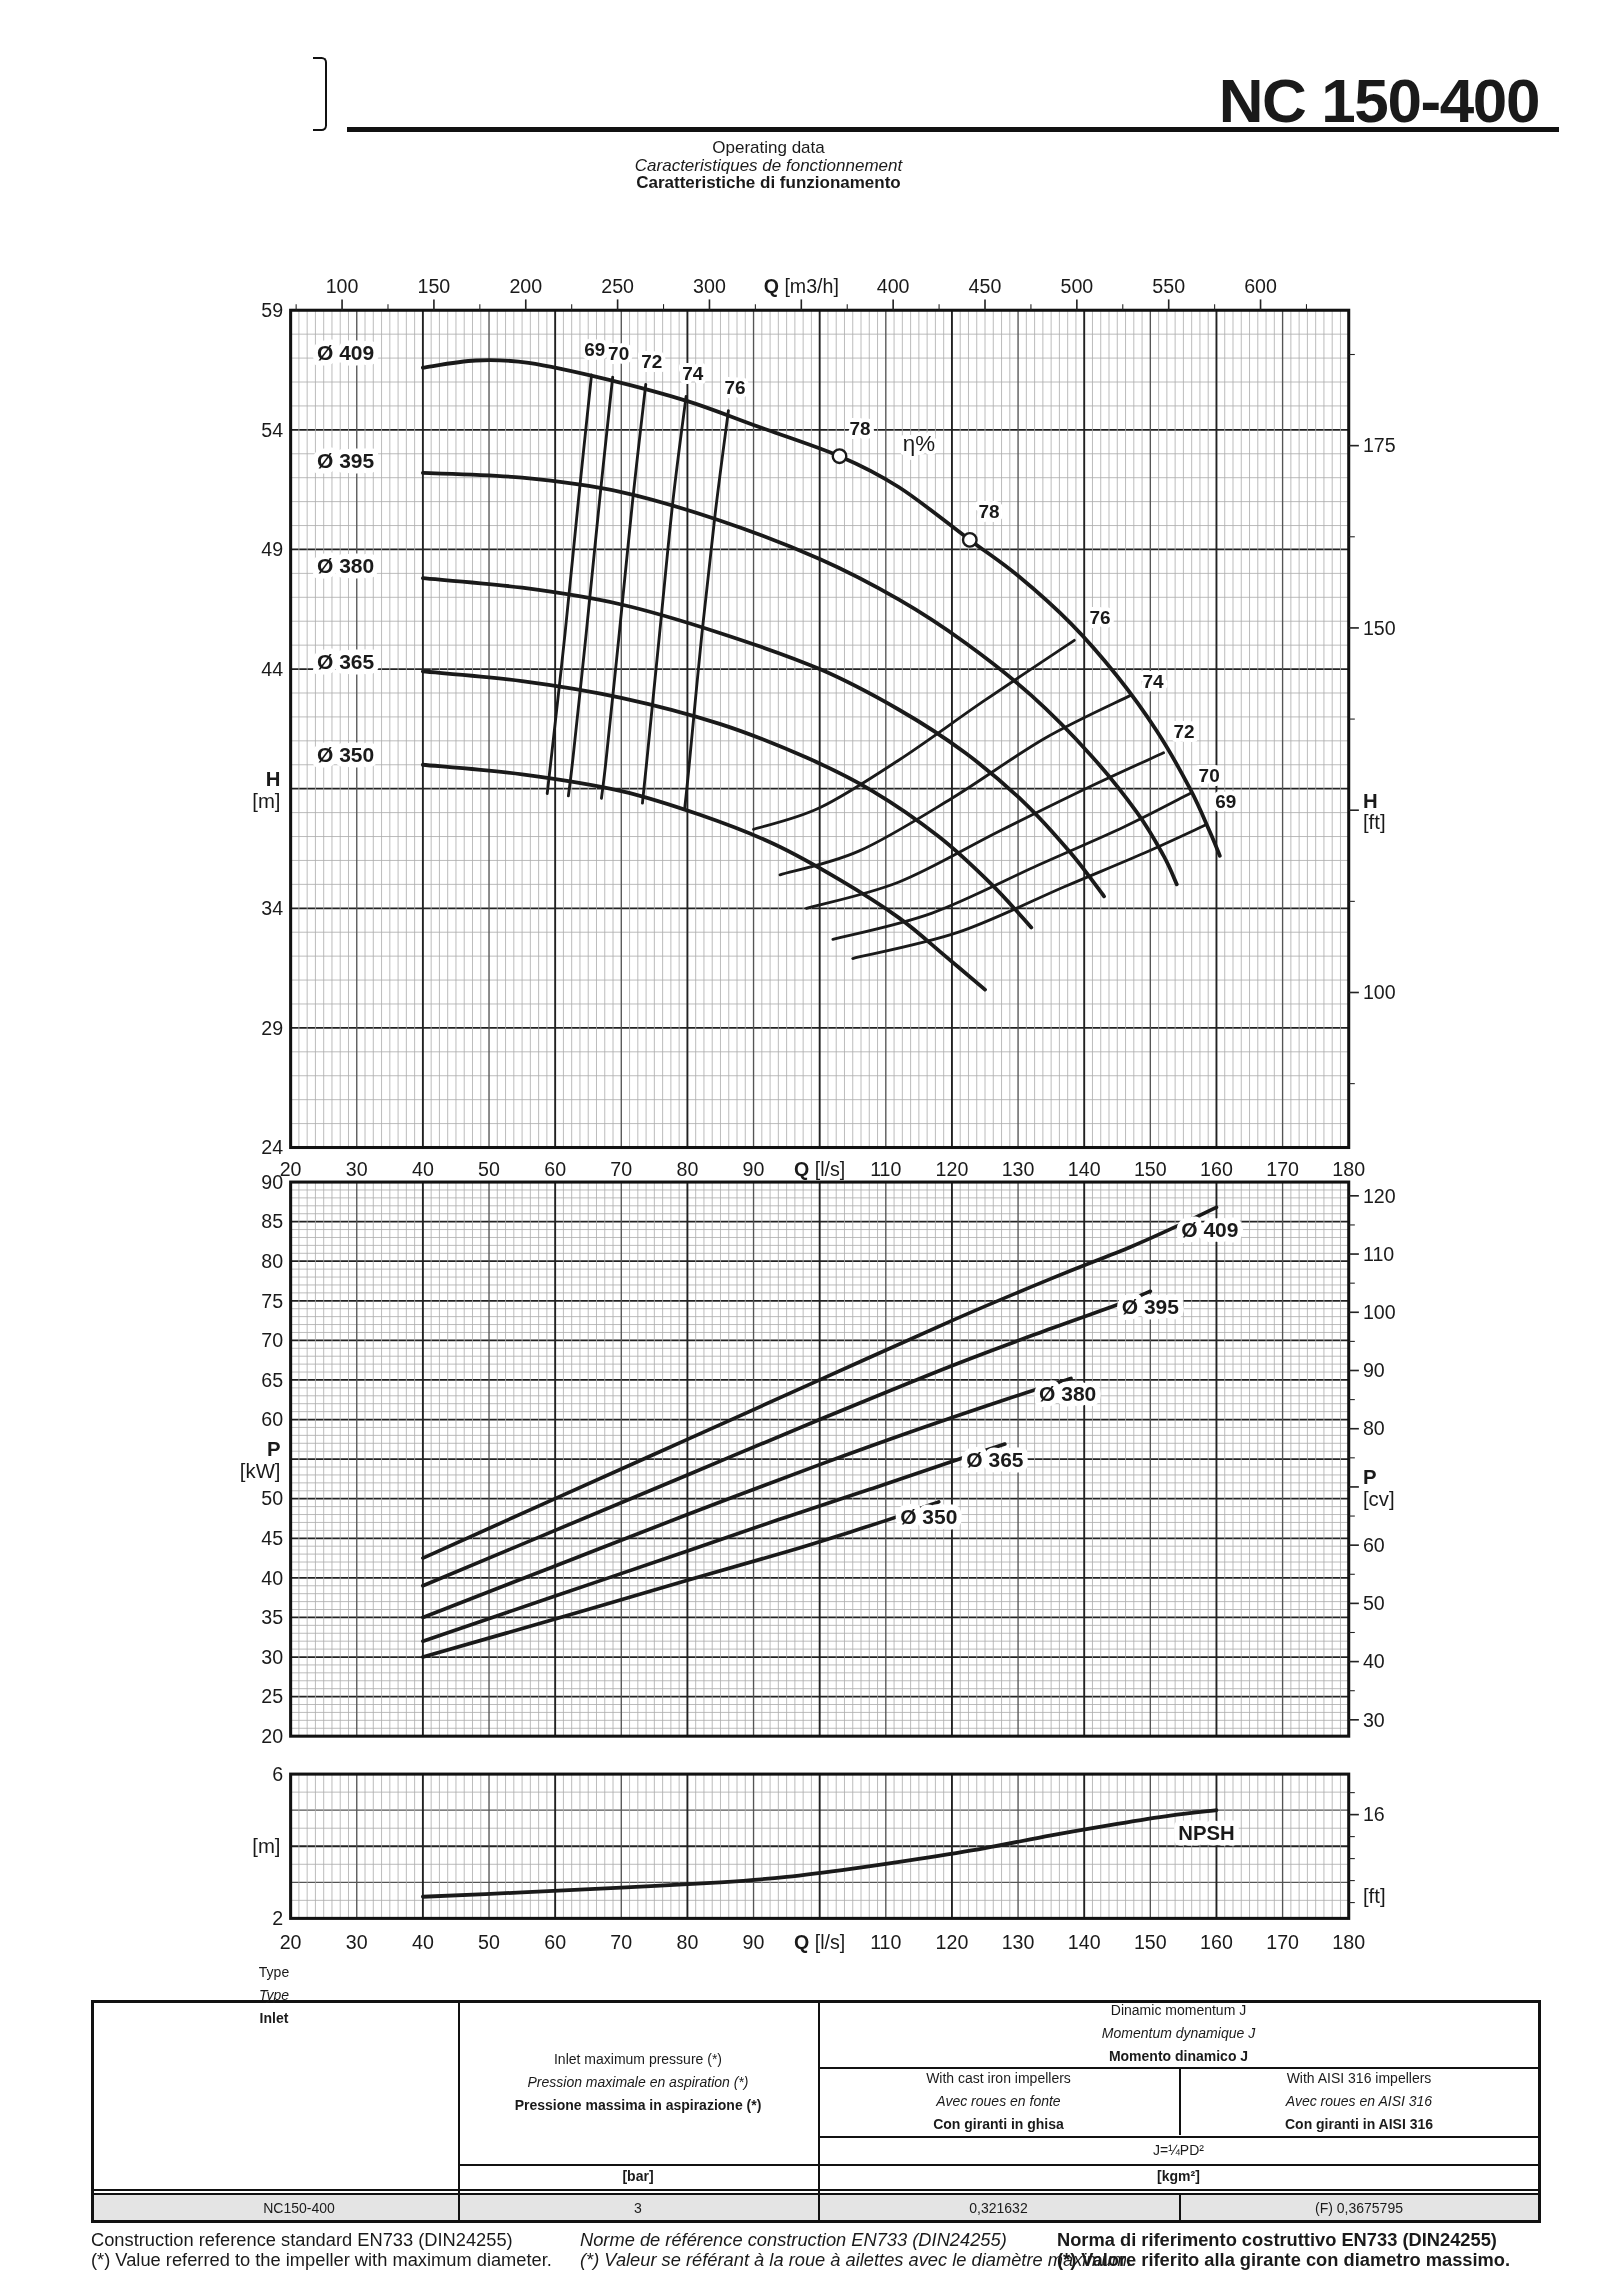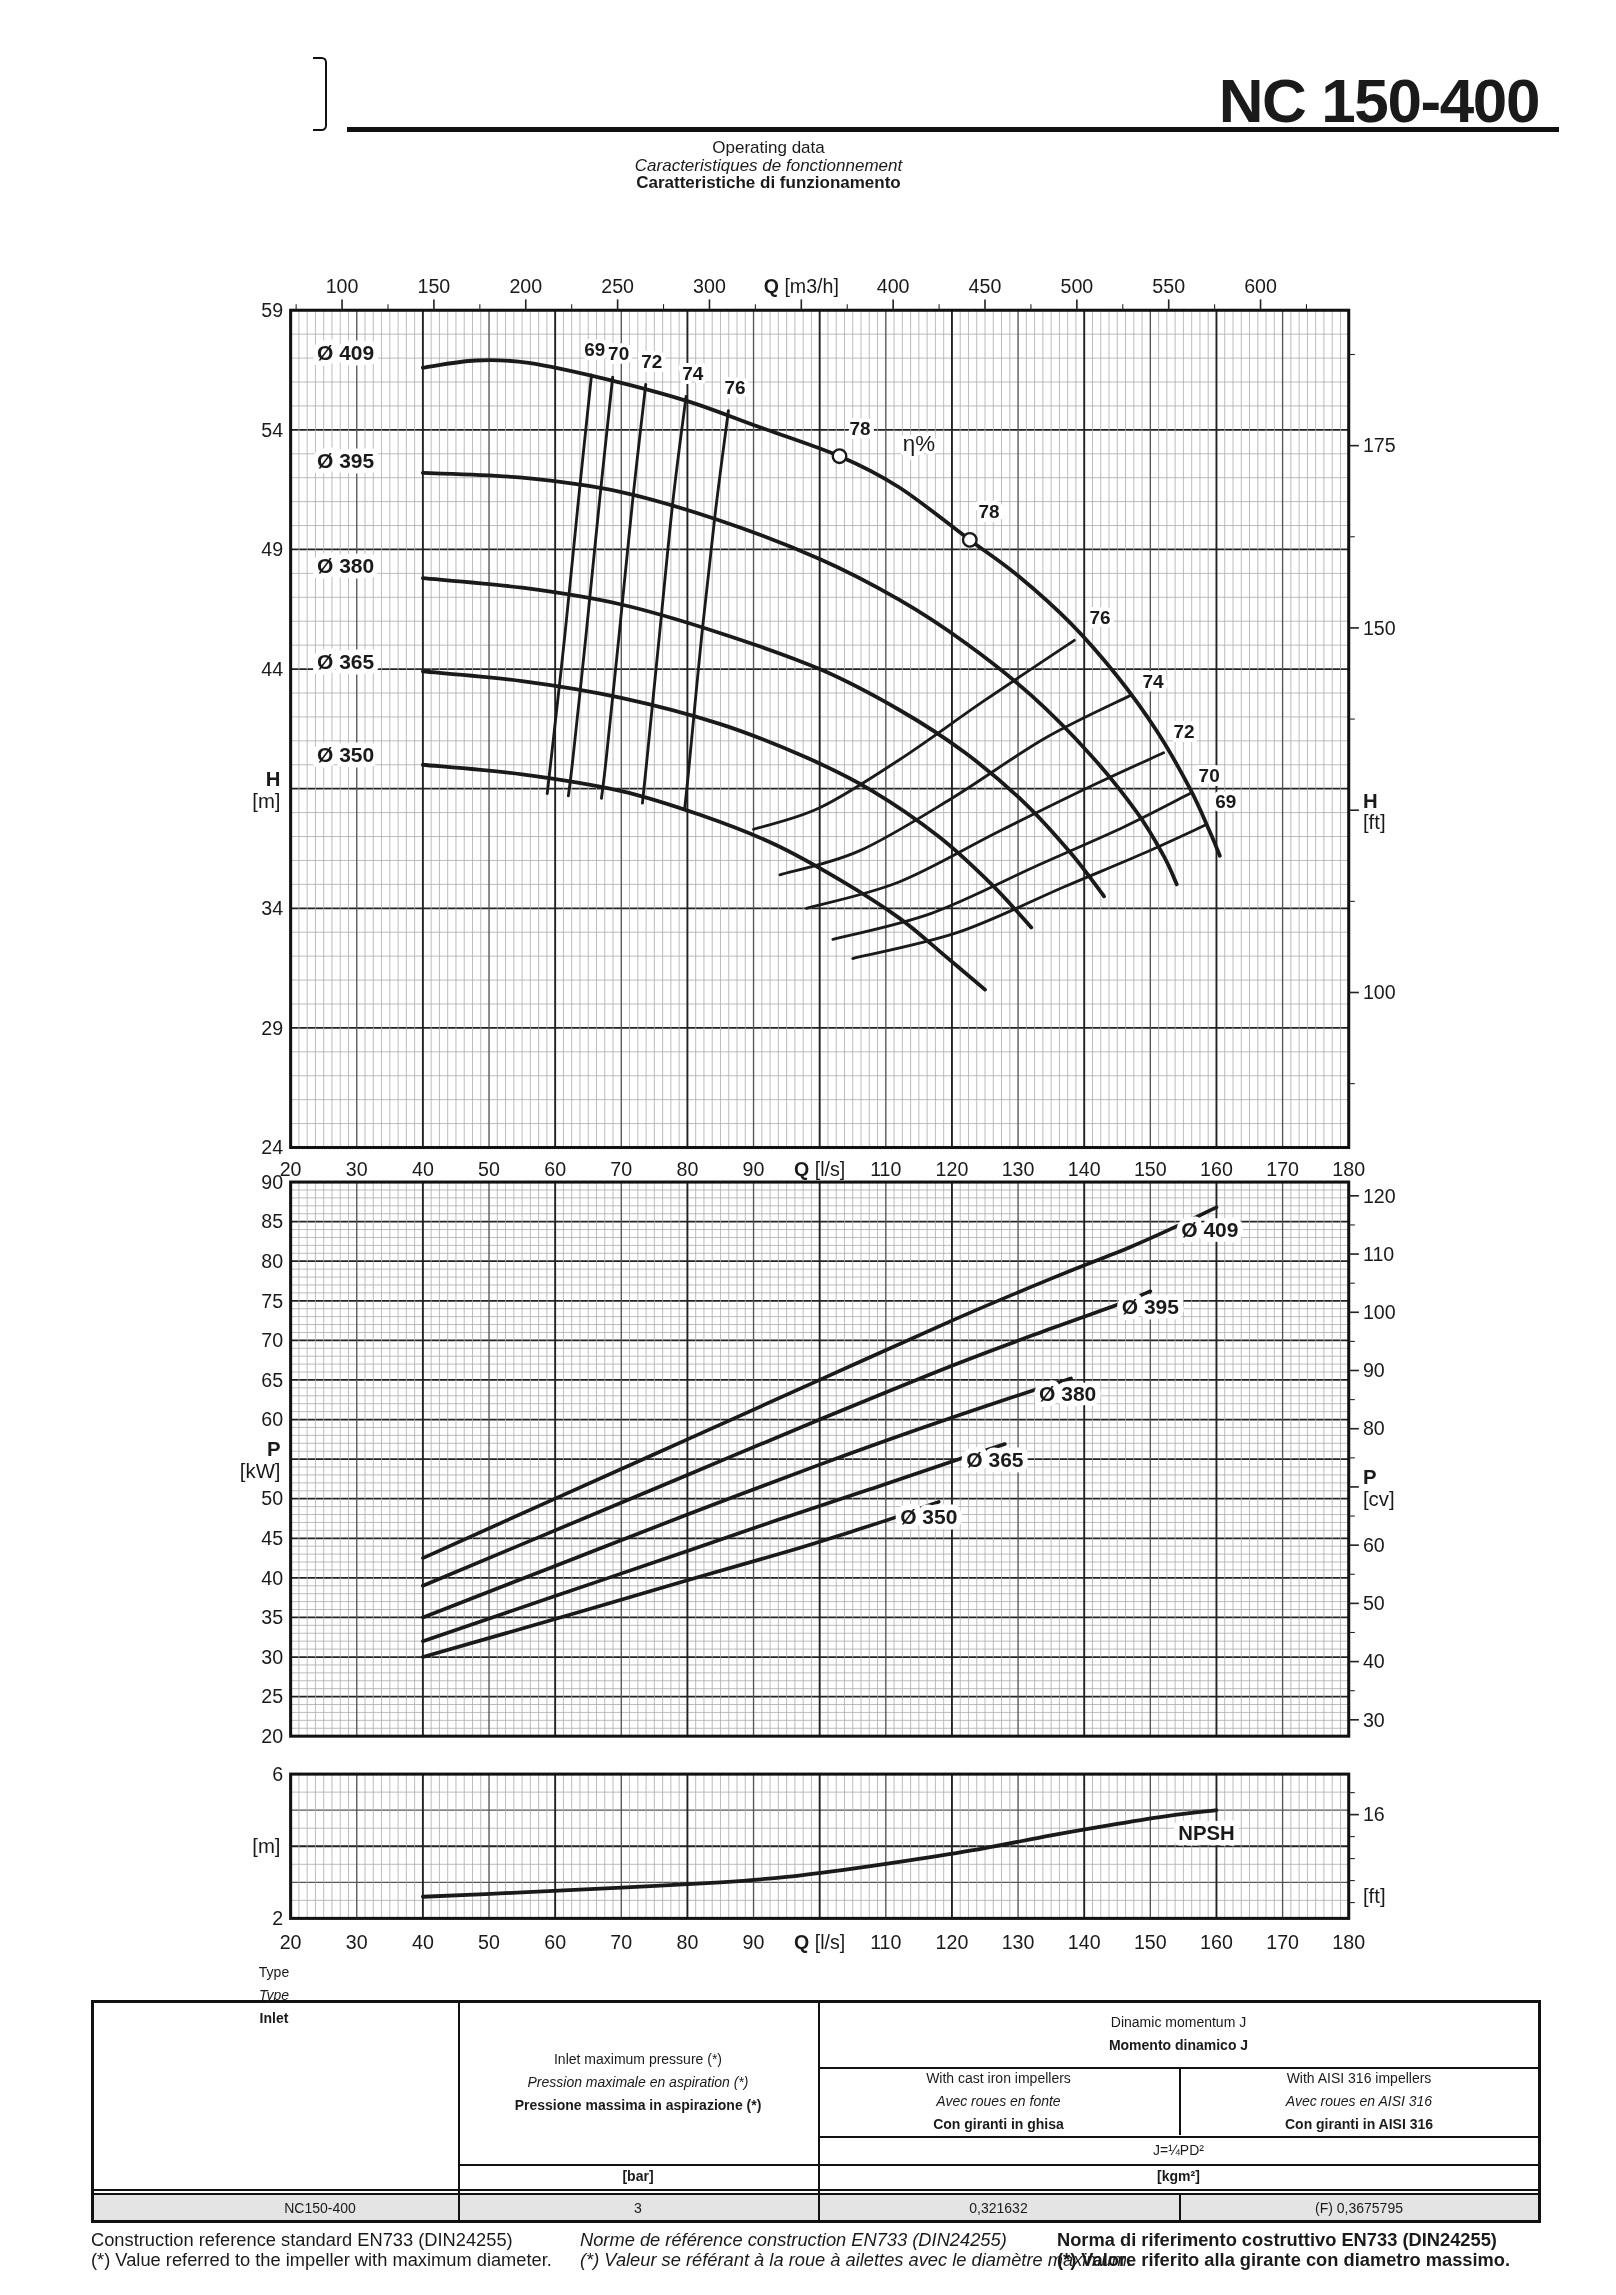"Momentum dynamique J" div.it { html: none -> <div>Momentum dynamique J</div> }
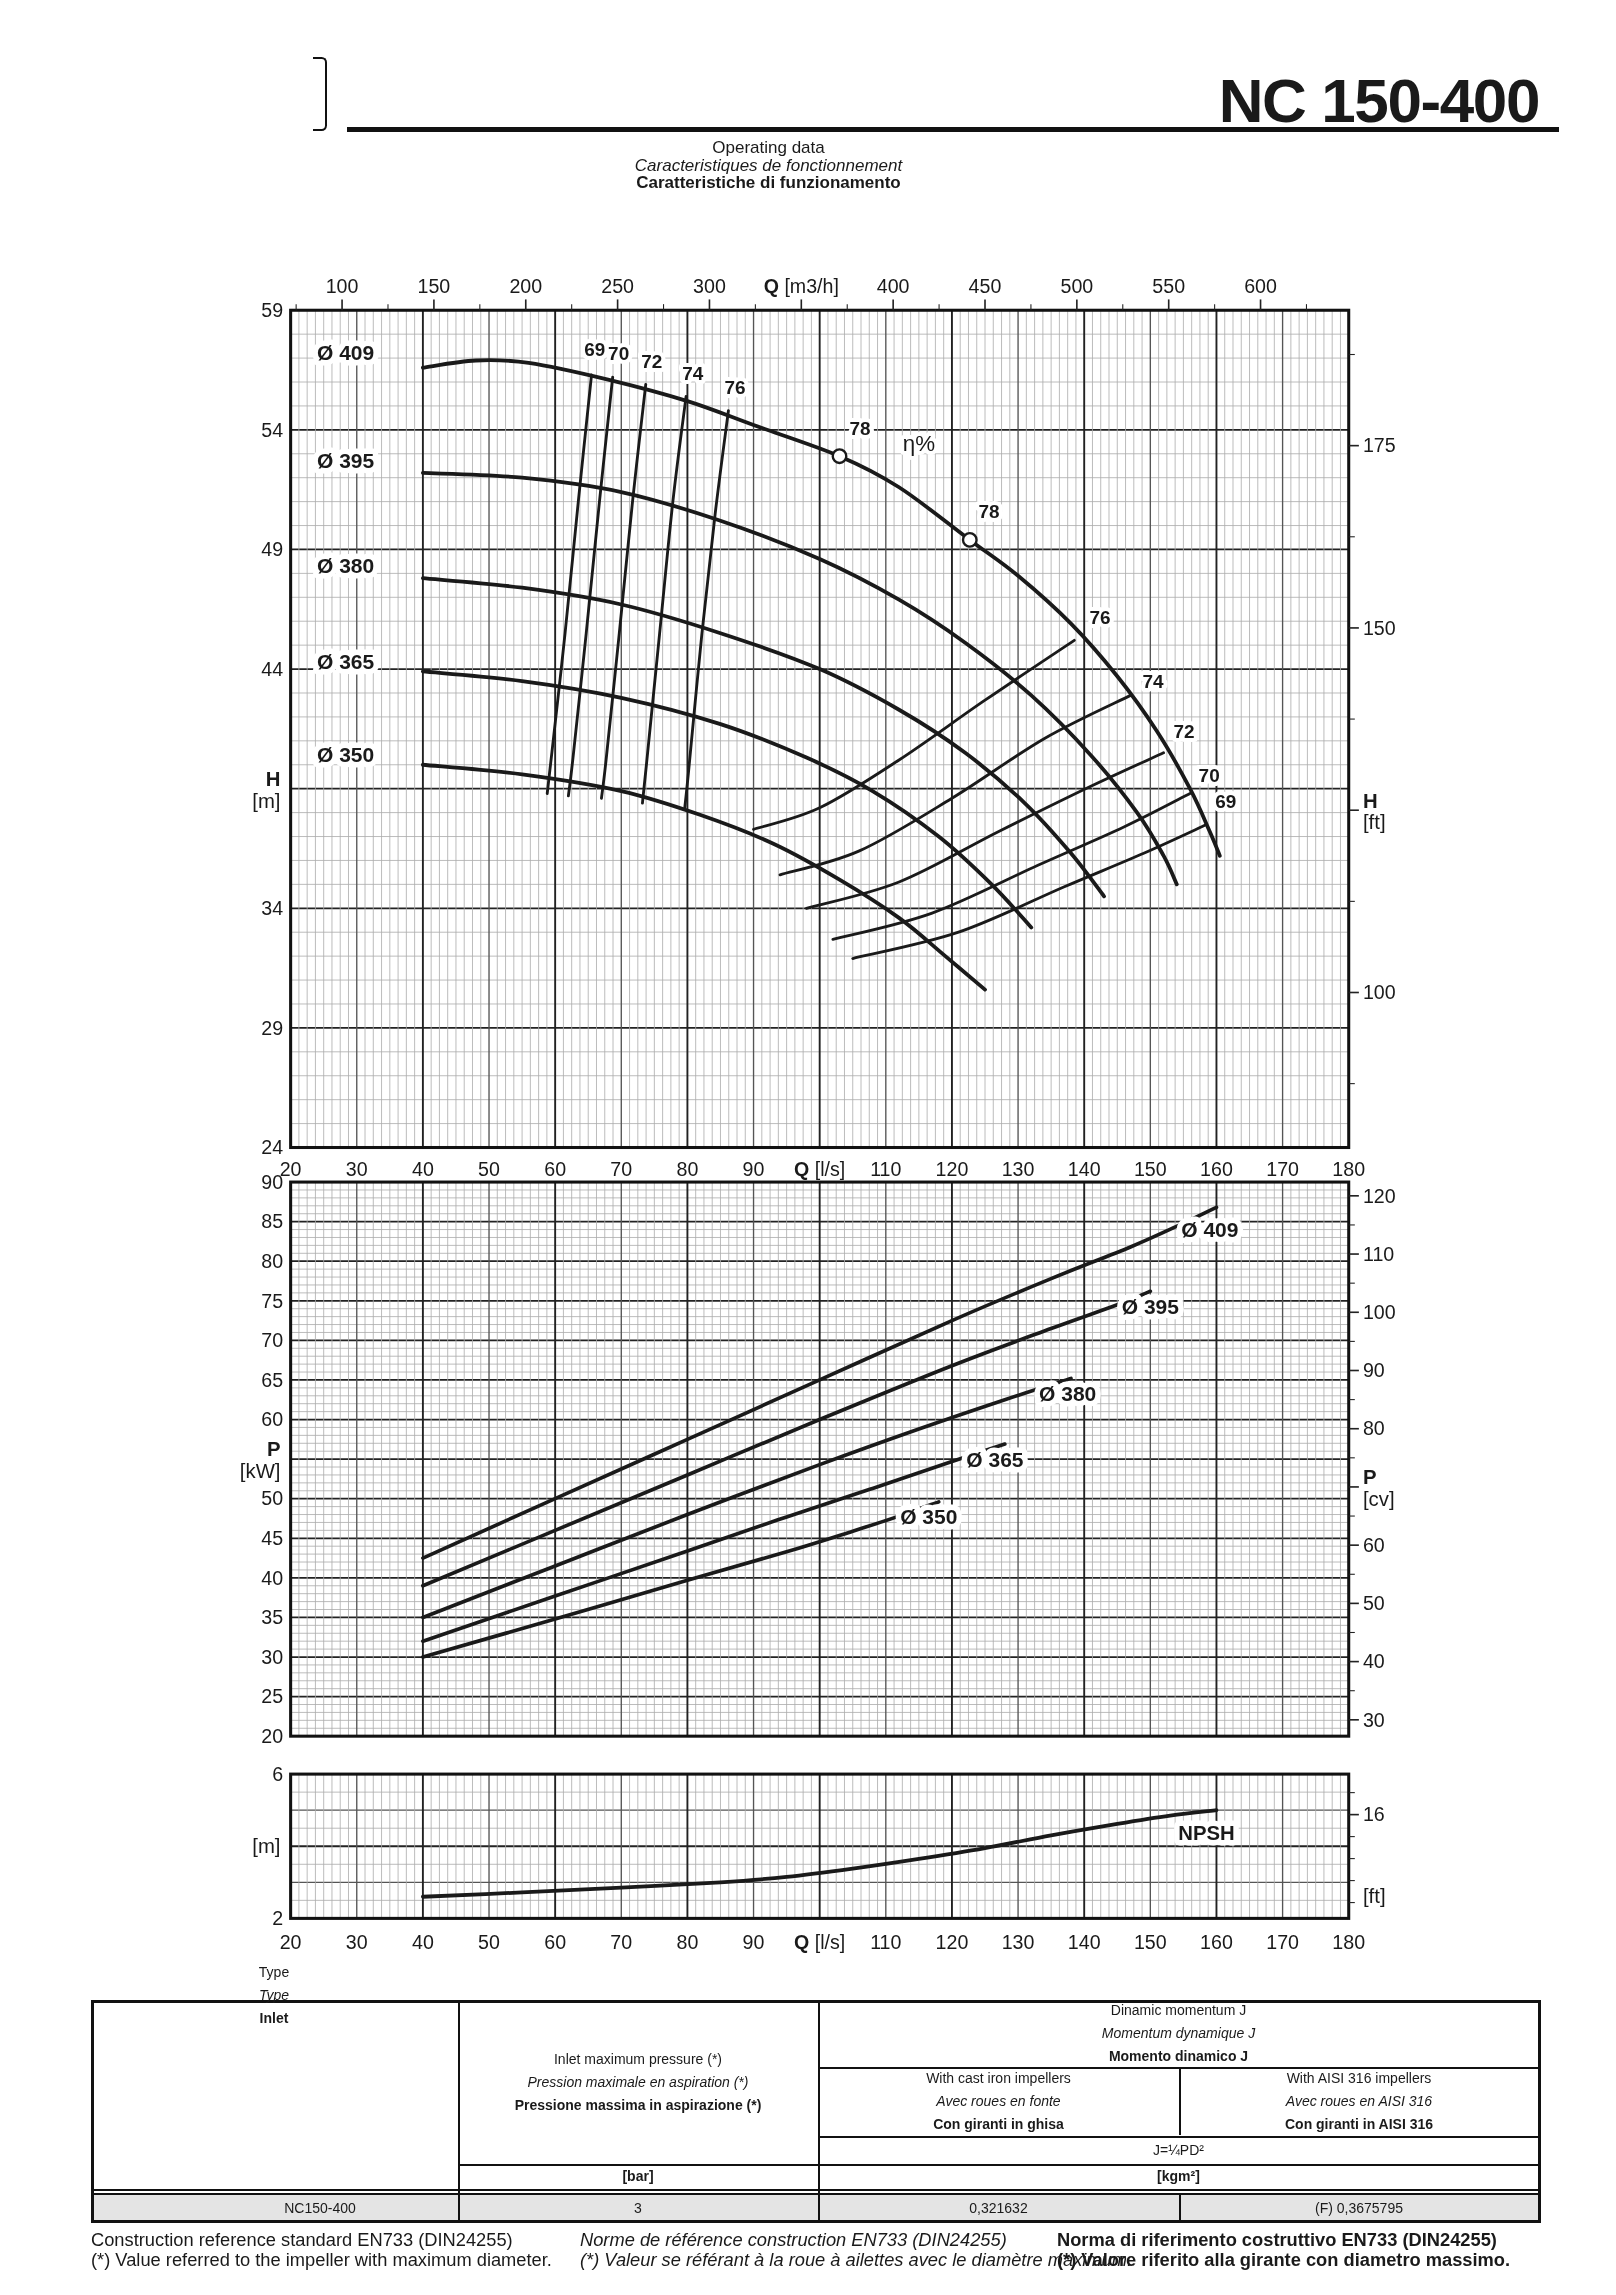"NC150-400" div.cell { padding-left: 21px -> none }
